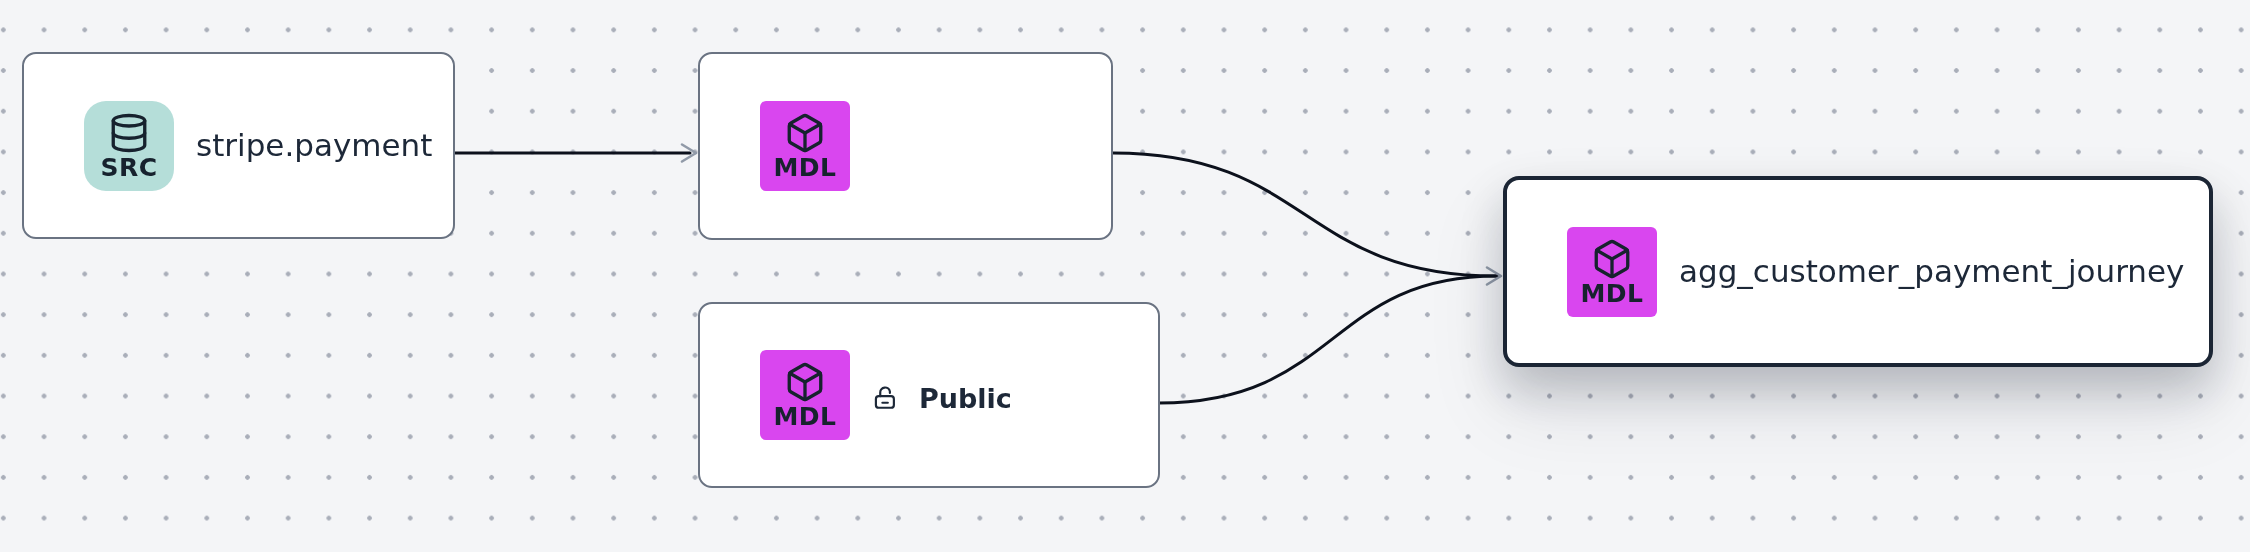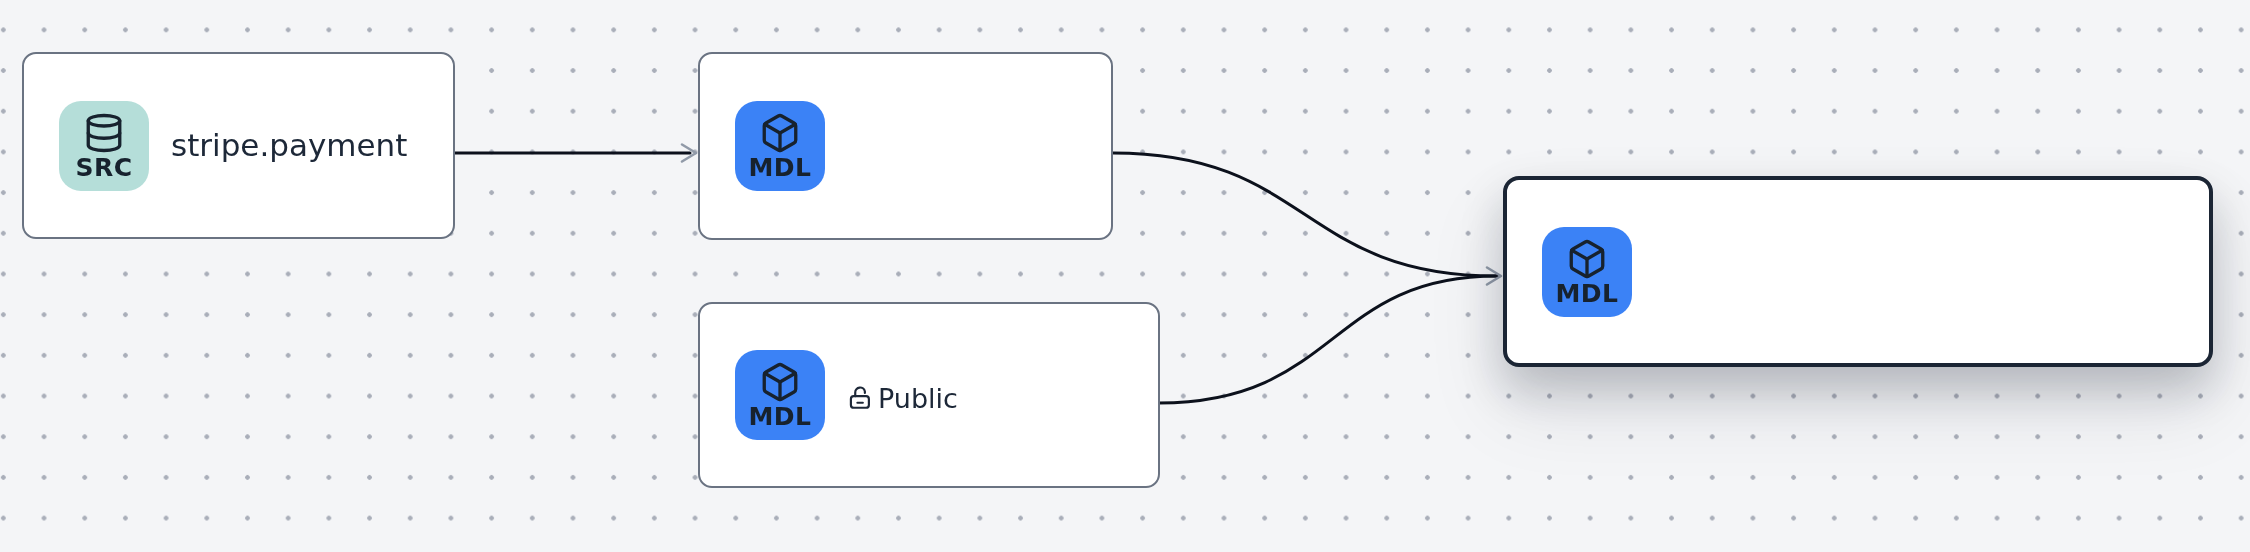"SRC" .badge { margin-left: none -> 25px }
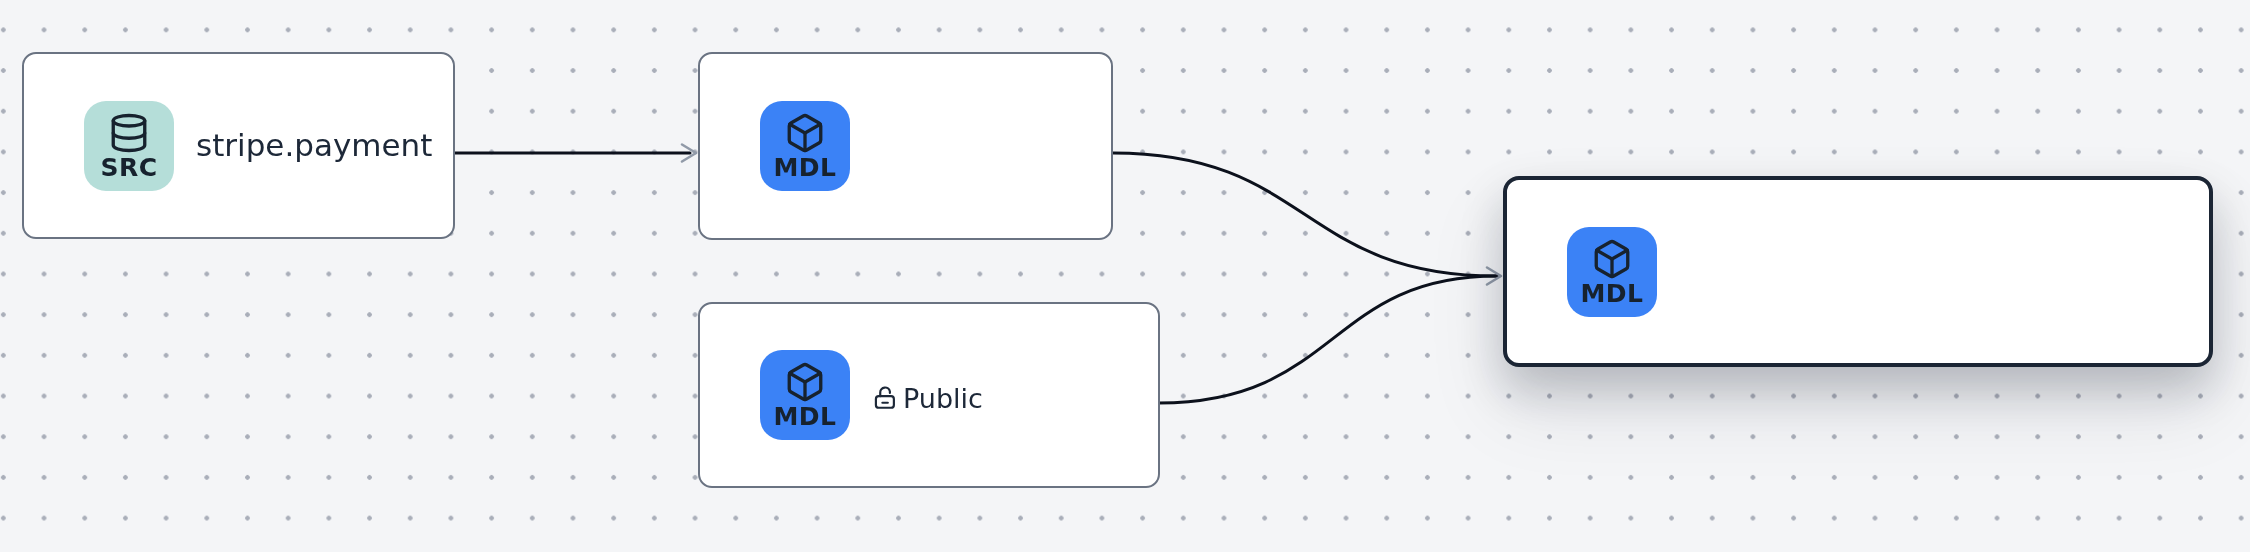"MDL" .badge.mdl { background: #3b82f6 -> #d946ef; border-radius: none -> 6px }
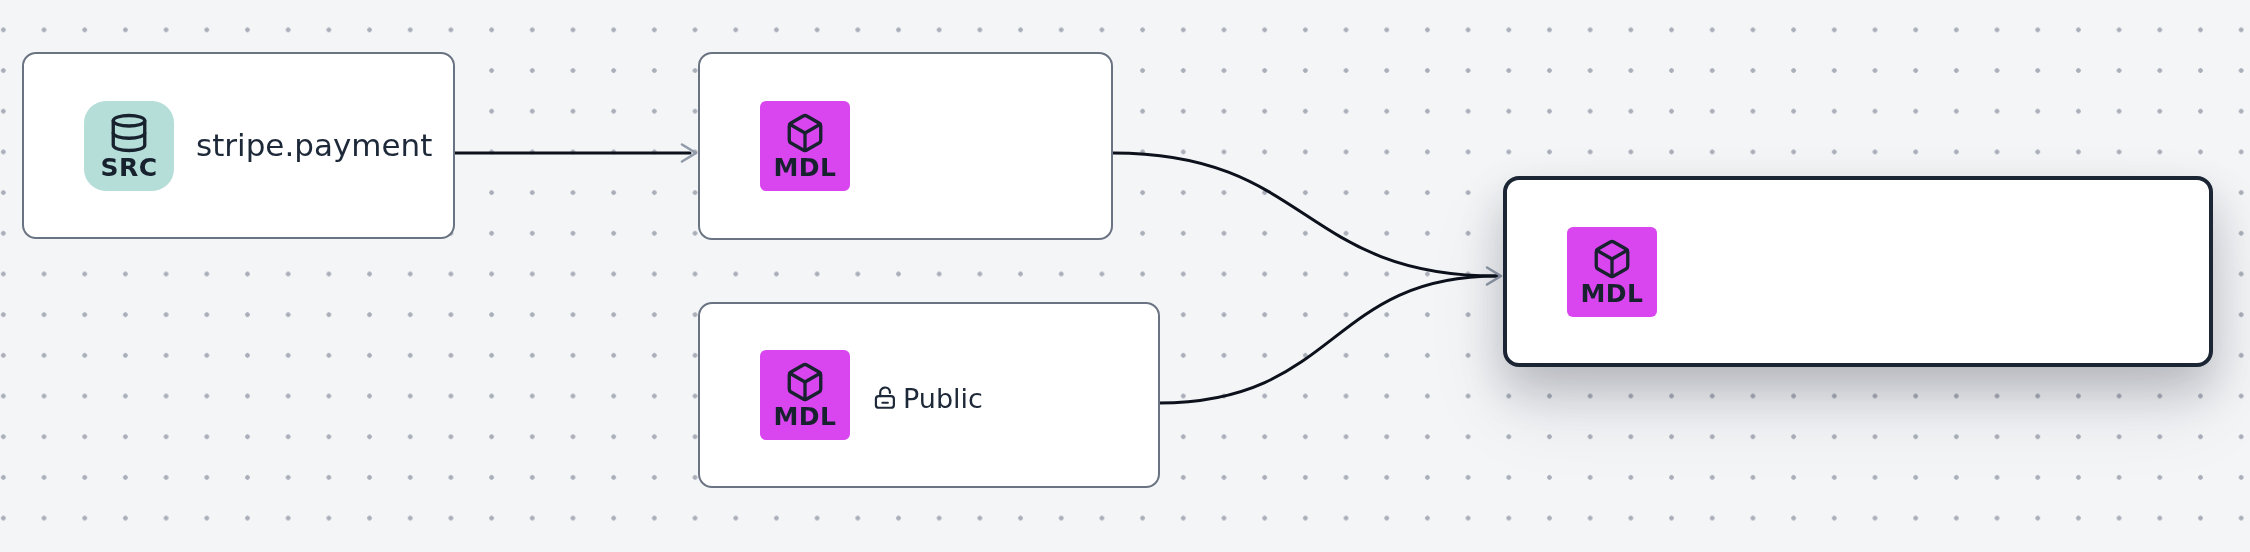"agg_customer_payment_journey" div.node-text { html: none -> <div> <span>agg_customer_payment_journey</span> </div> }
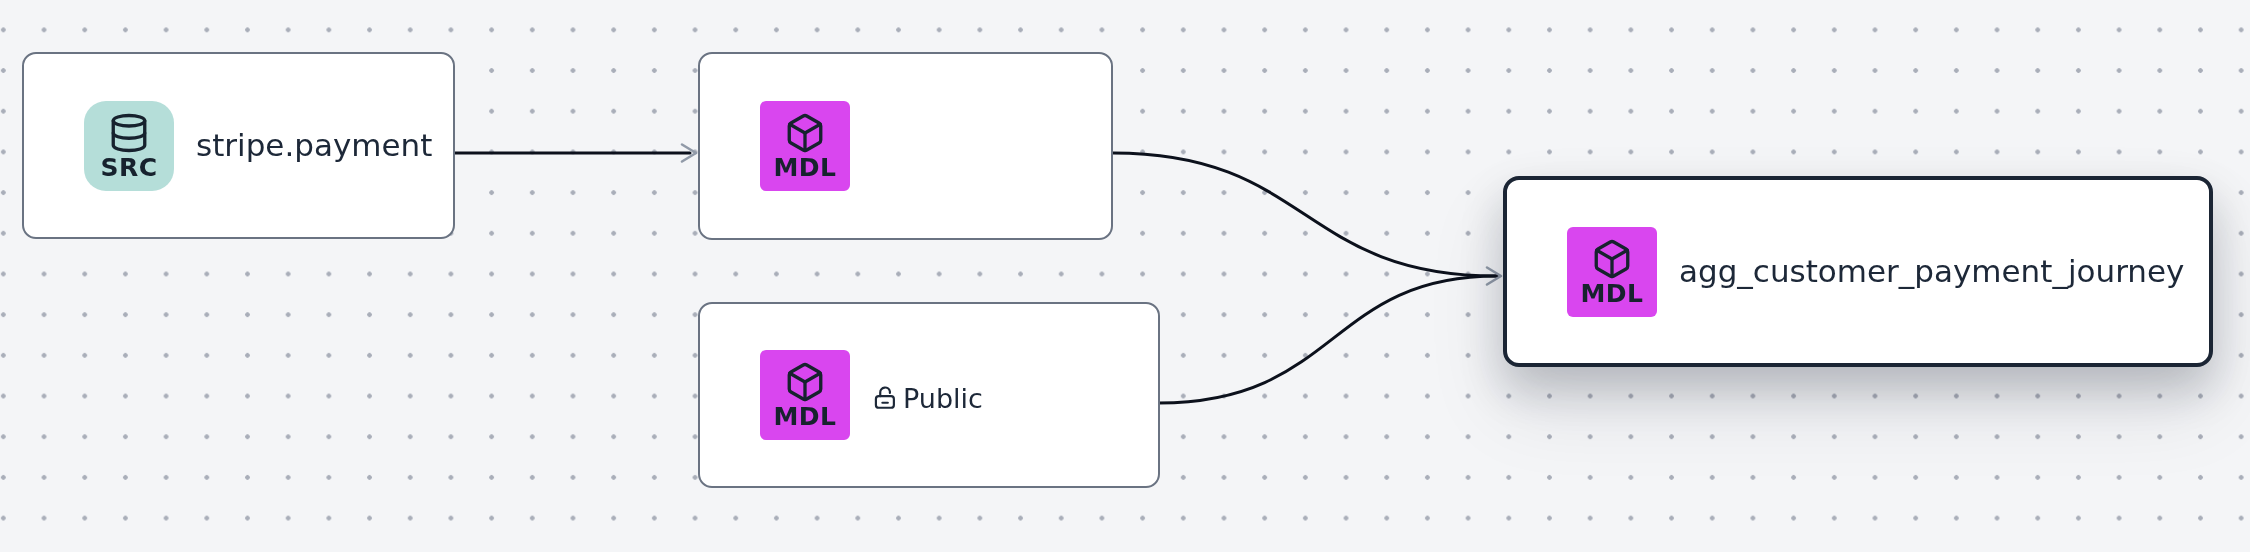"Public" .node-subtitle { font-weight: none -> bold; gap: 5px -> 21px }
